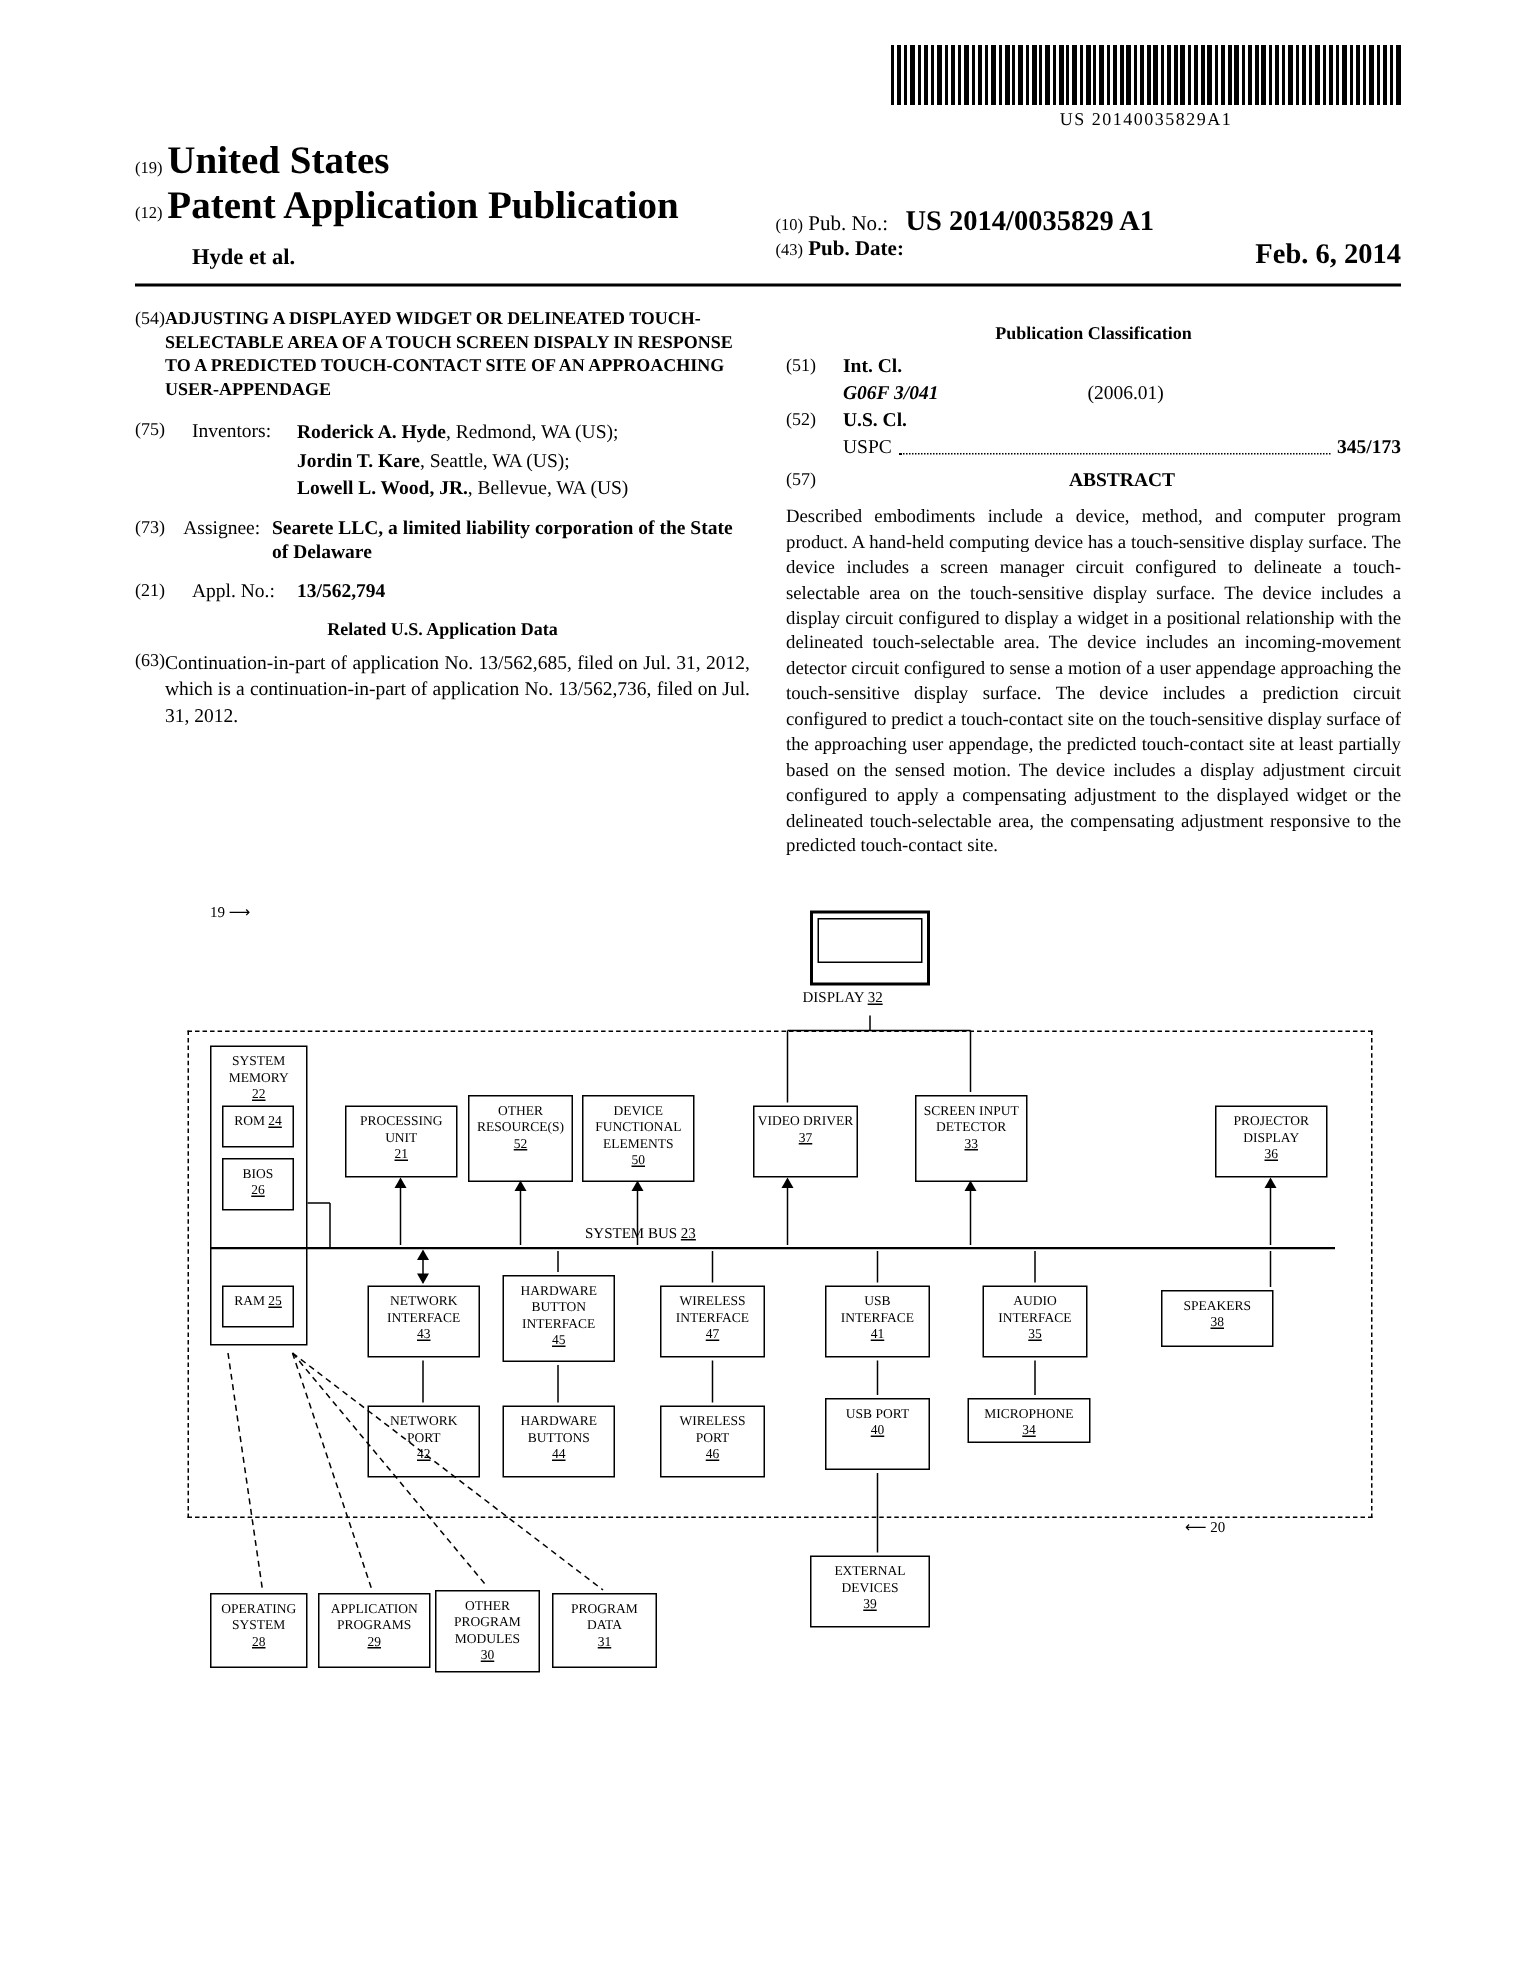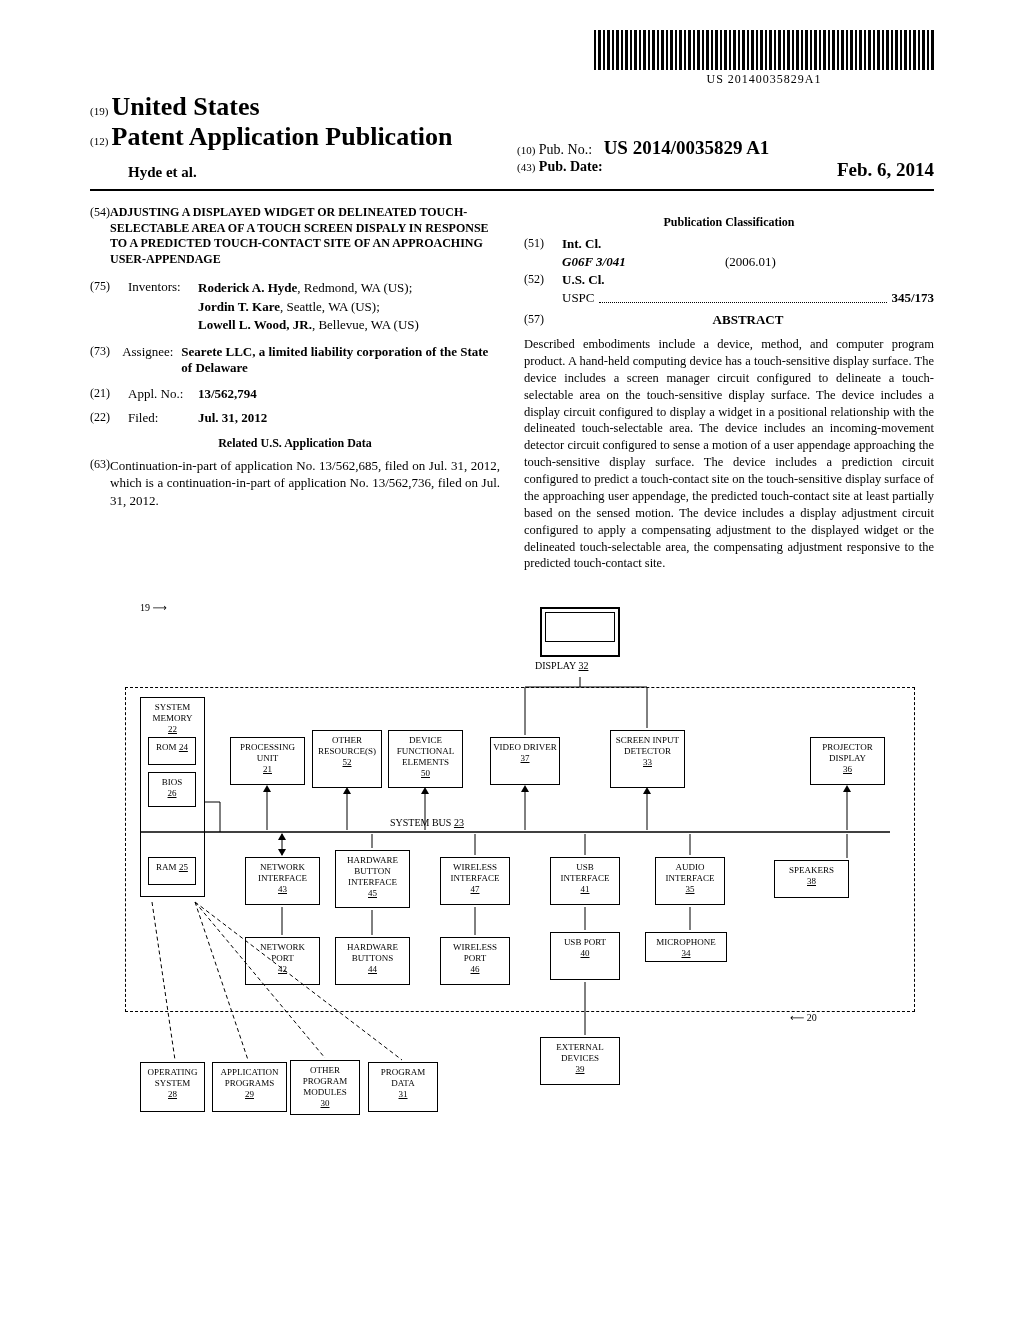"(22)" div.field-row { html: <div> <div>(22)</div> <div>Filed:</div> <div>Jul. 31, 2012</div> </div> -> none }
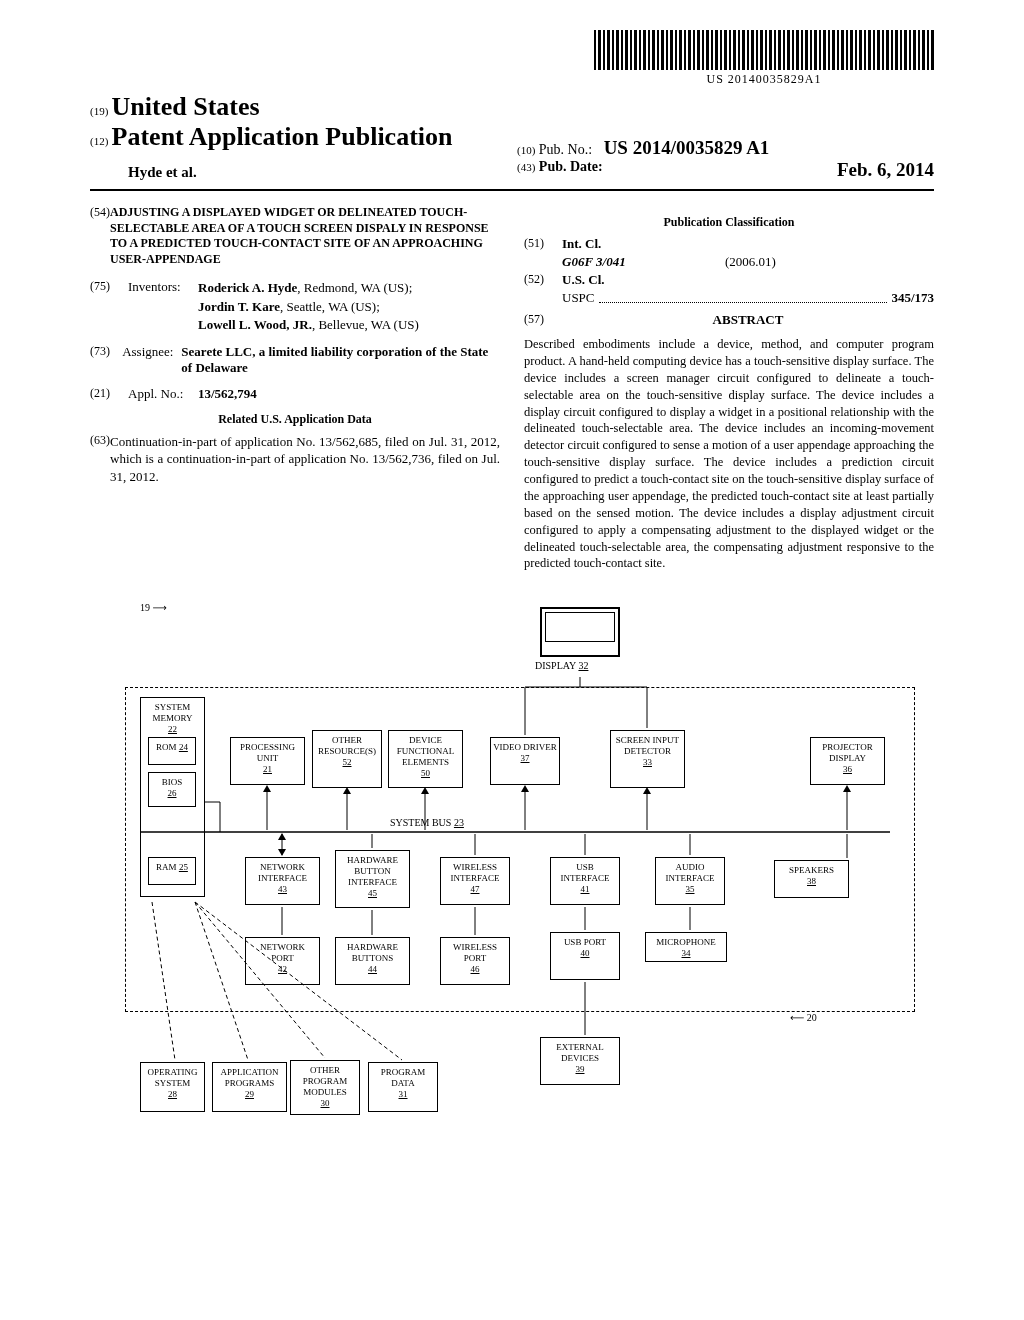"VIDEO DRIVER" div.diag-box { left: 400px -> 412px }
